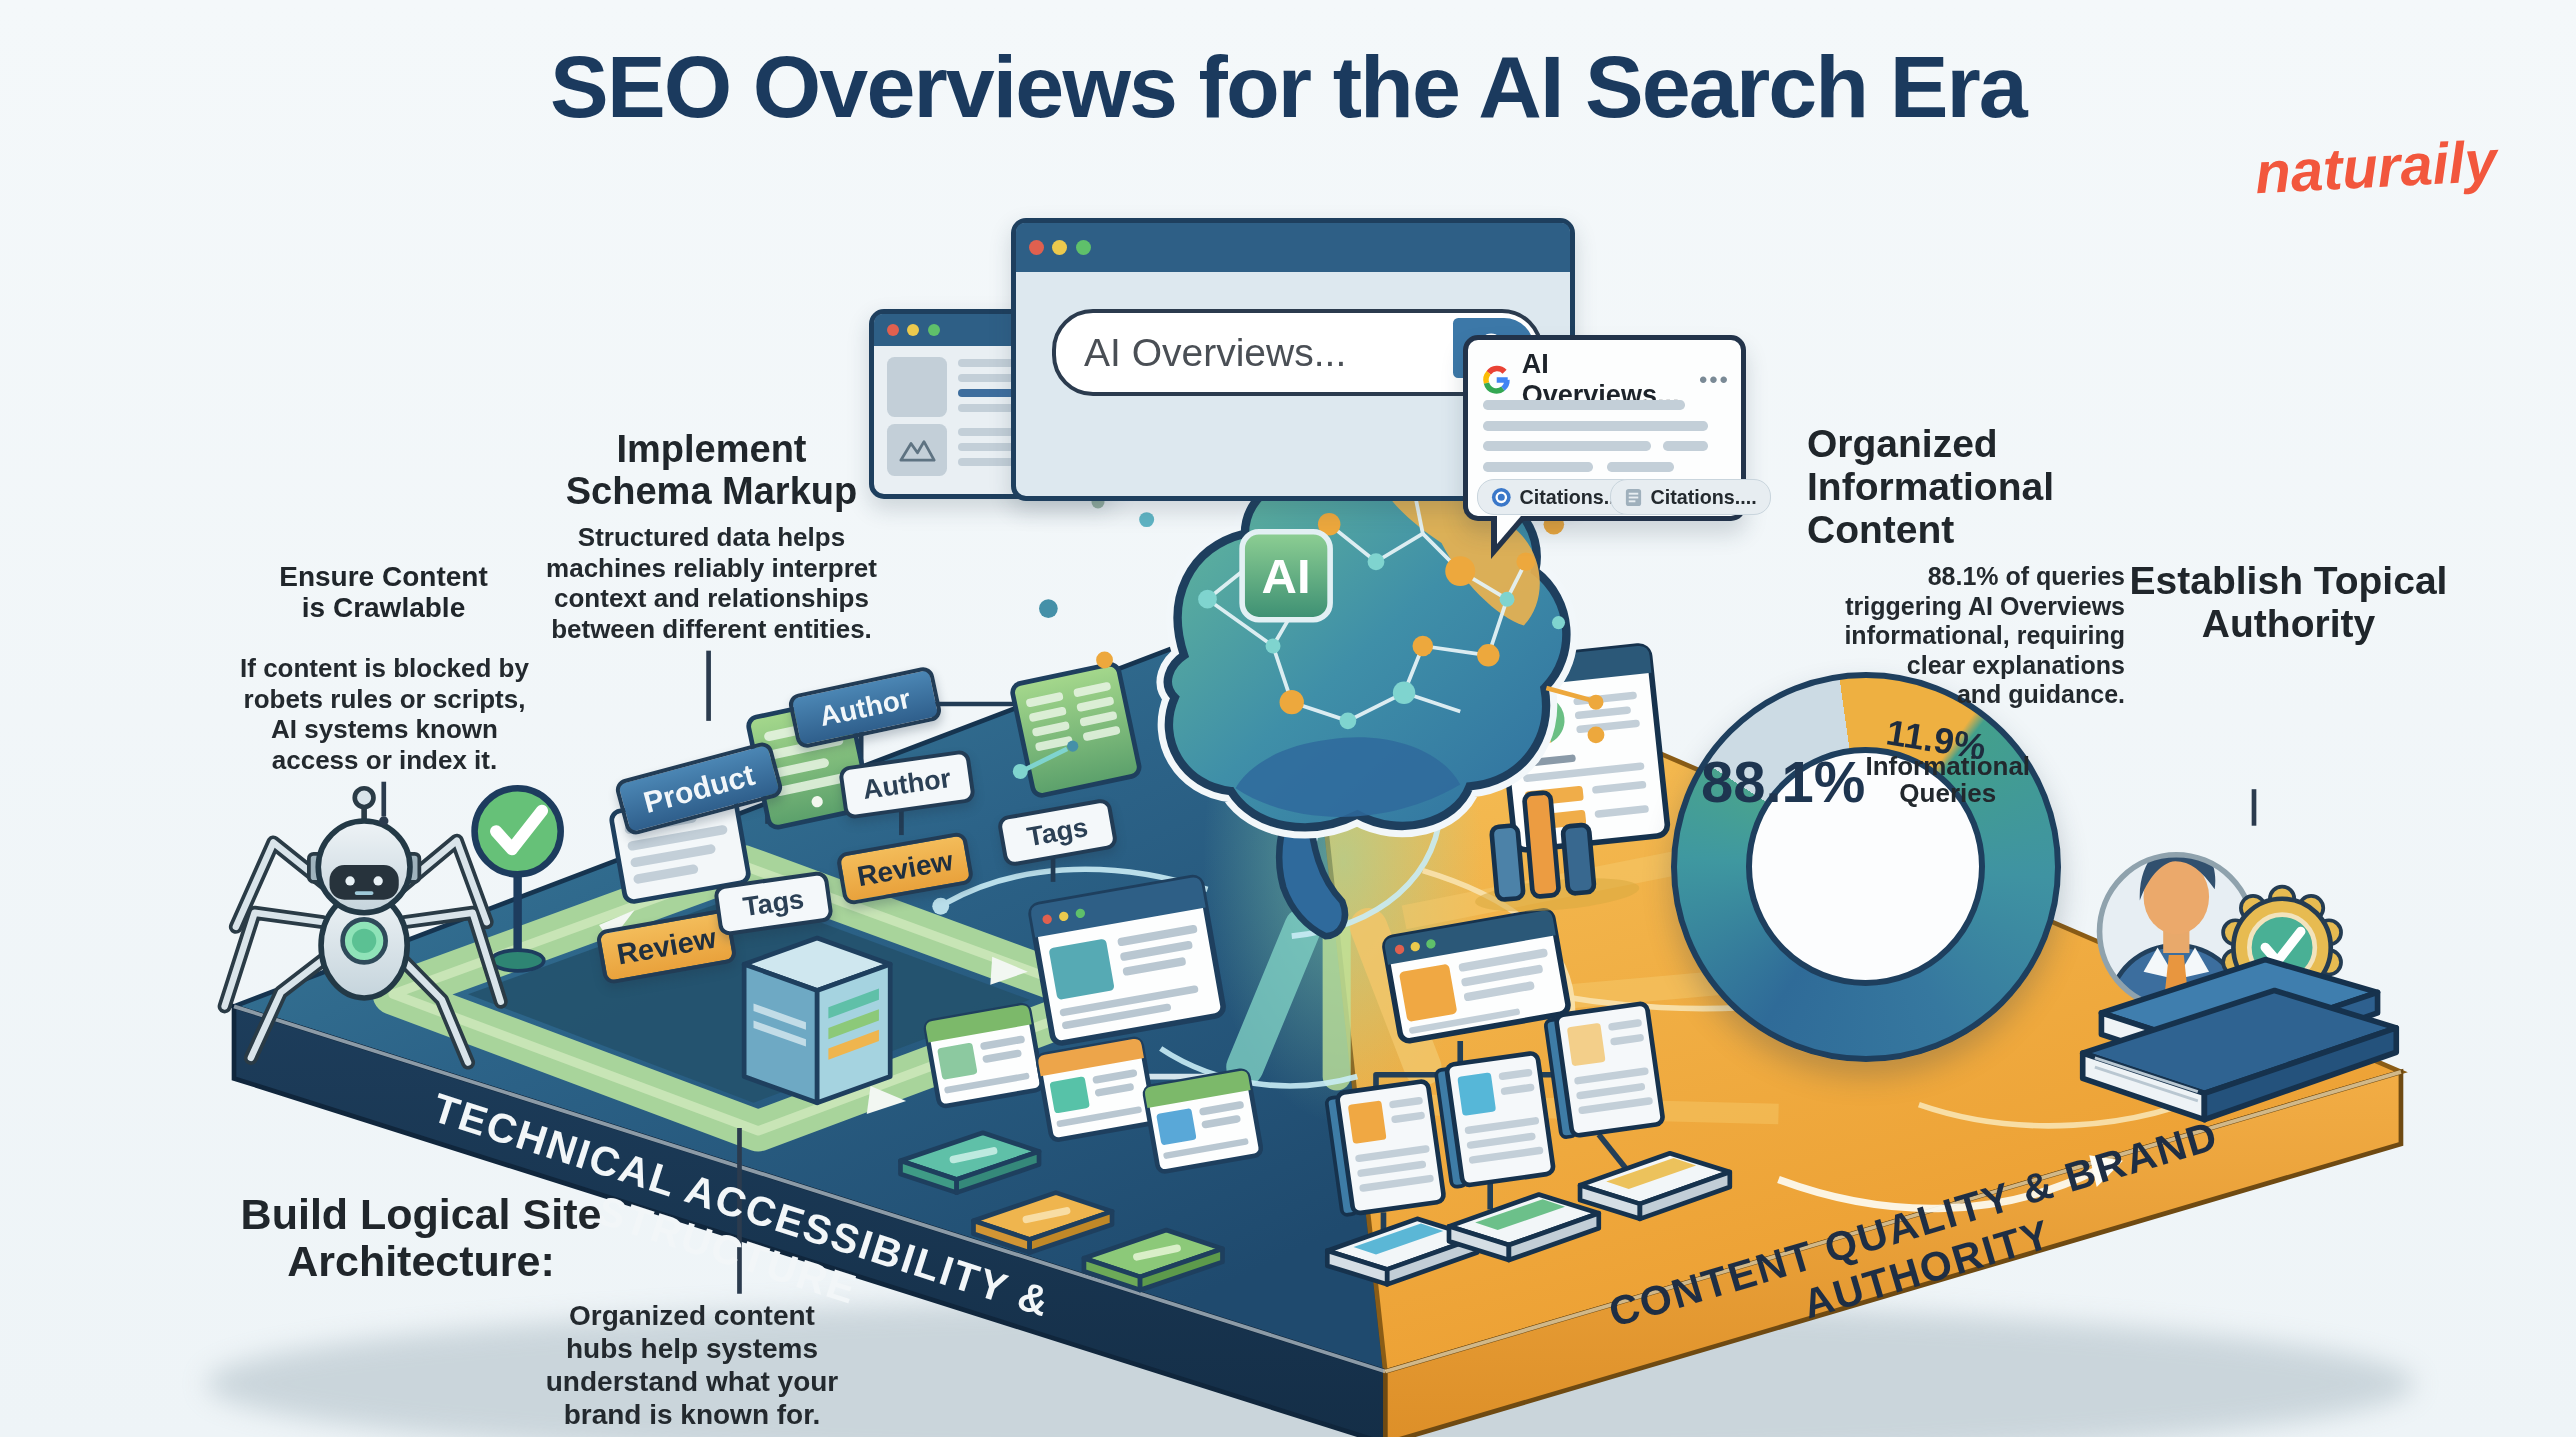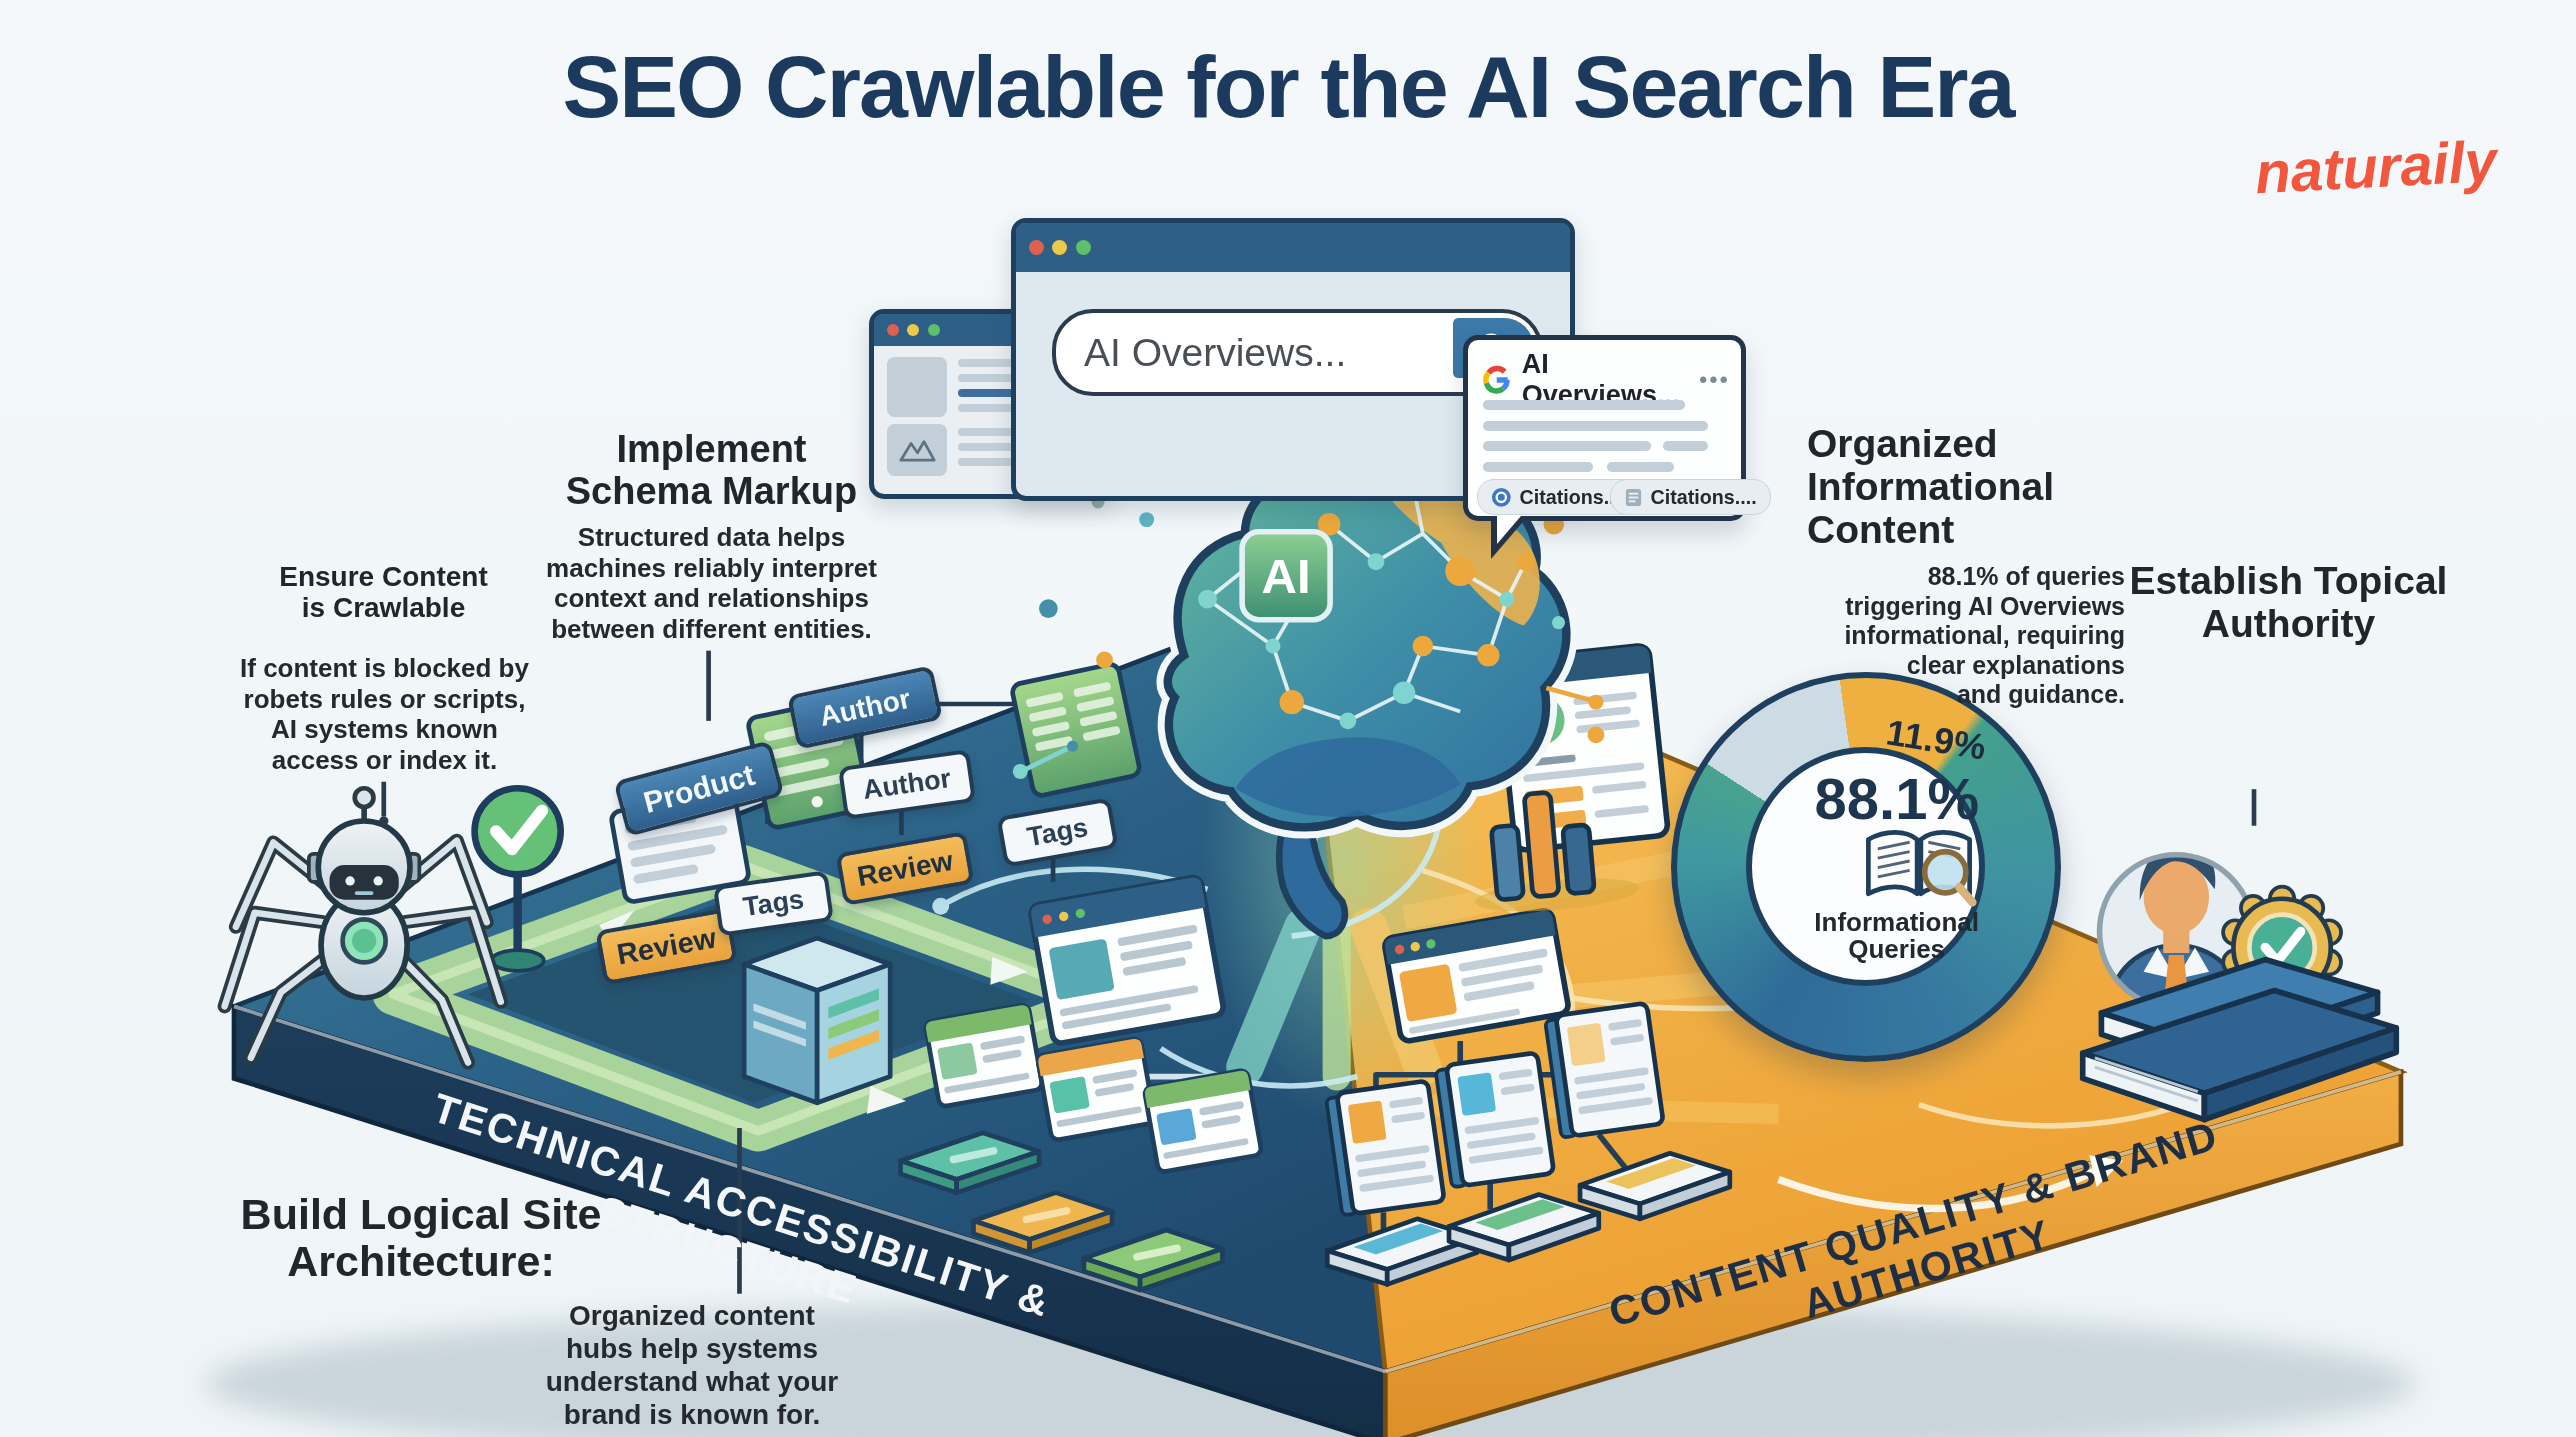"SEO Crawlable for the AI" div.abs { text: Crawlable -> Overviews }
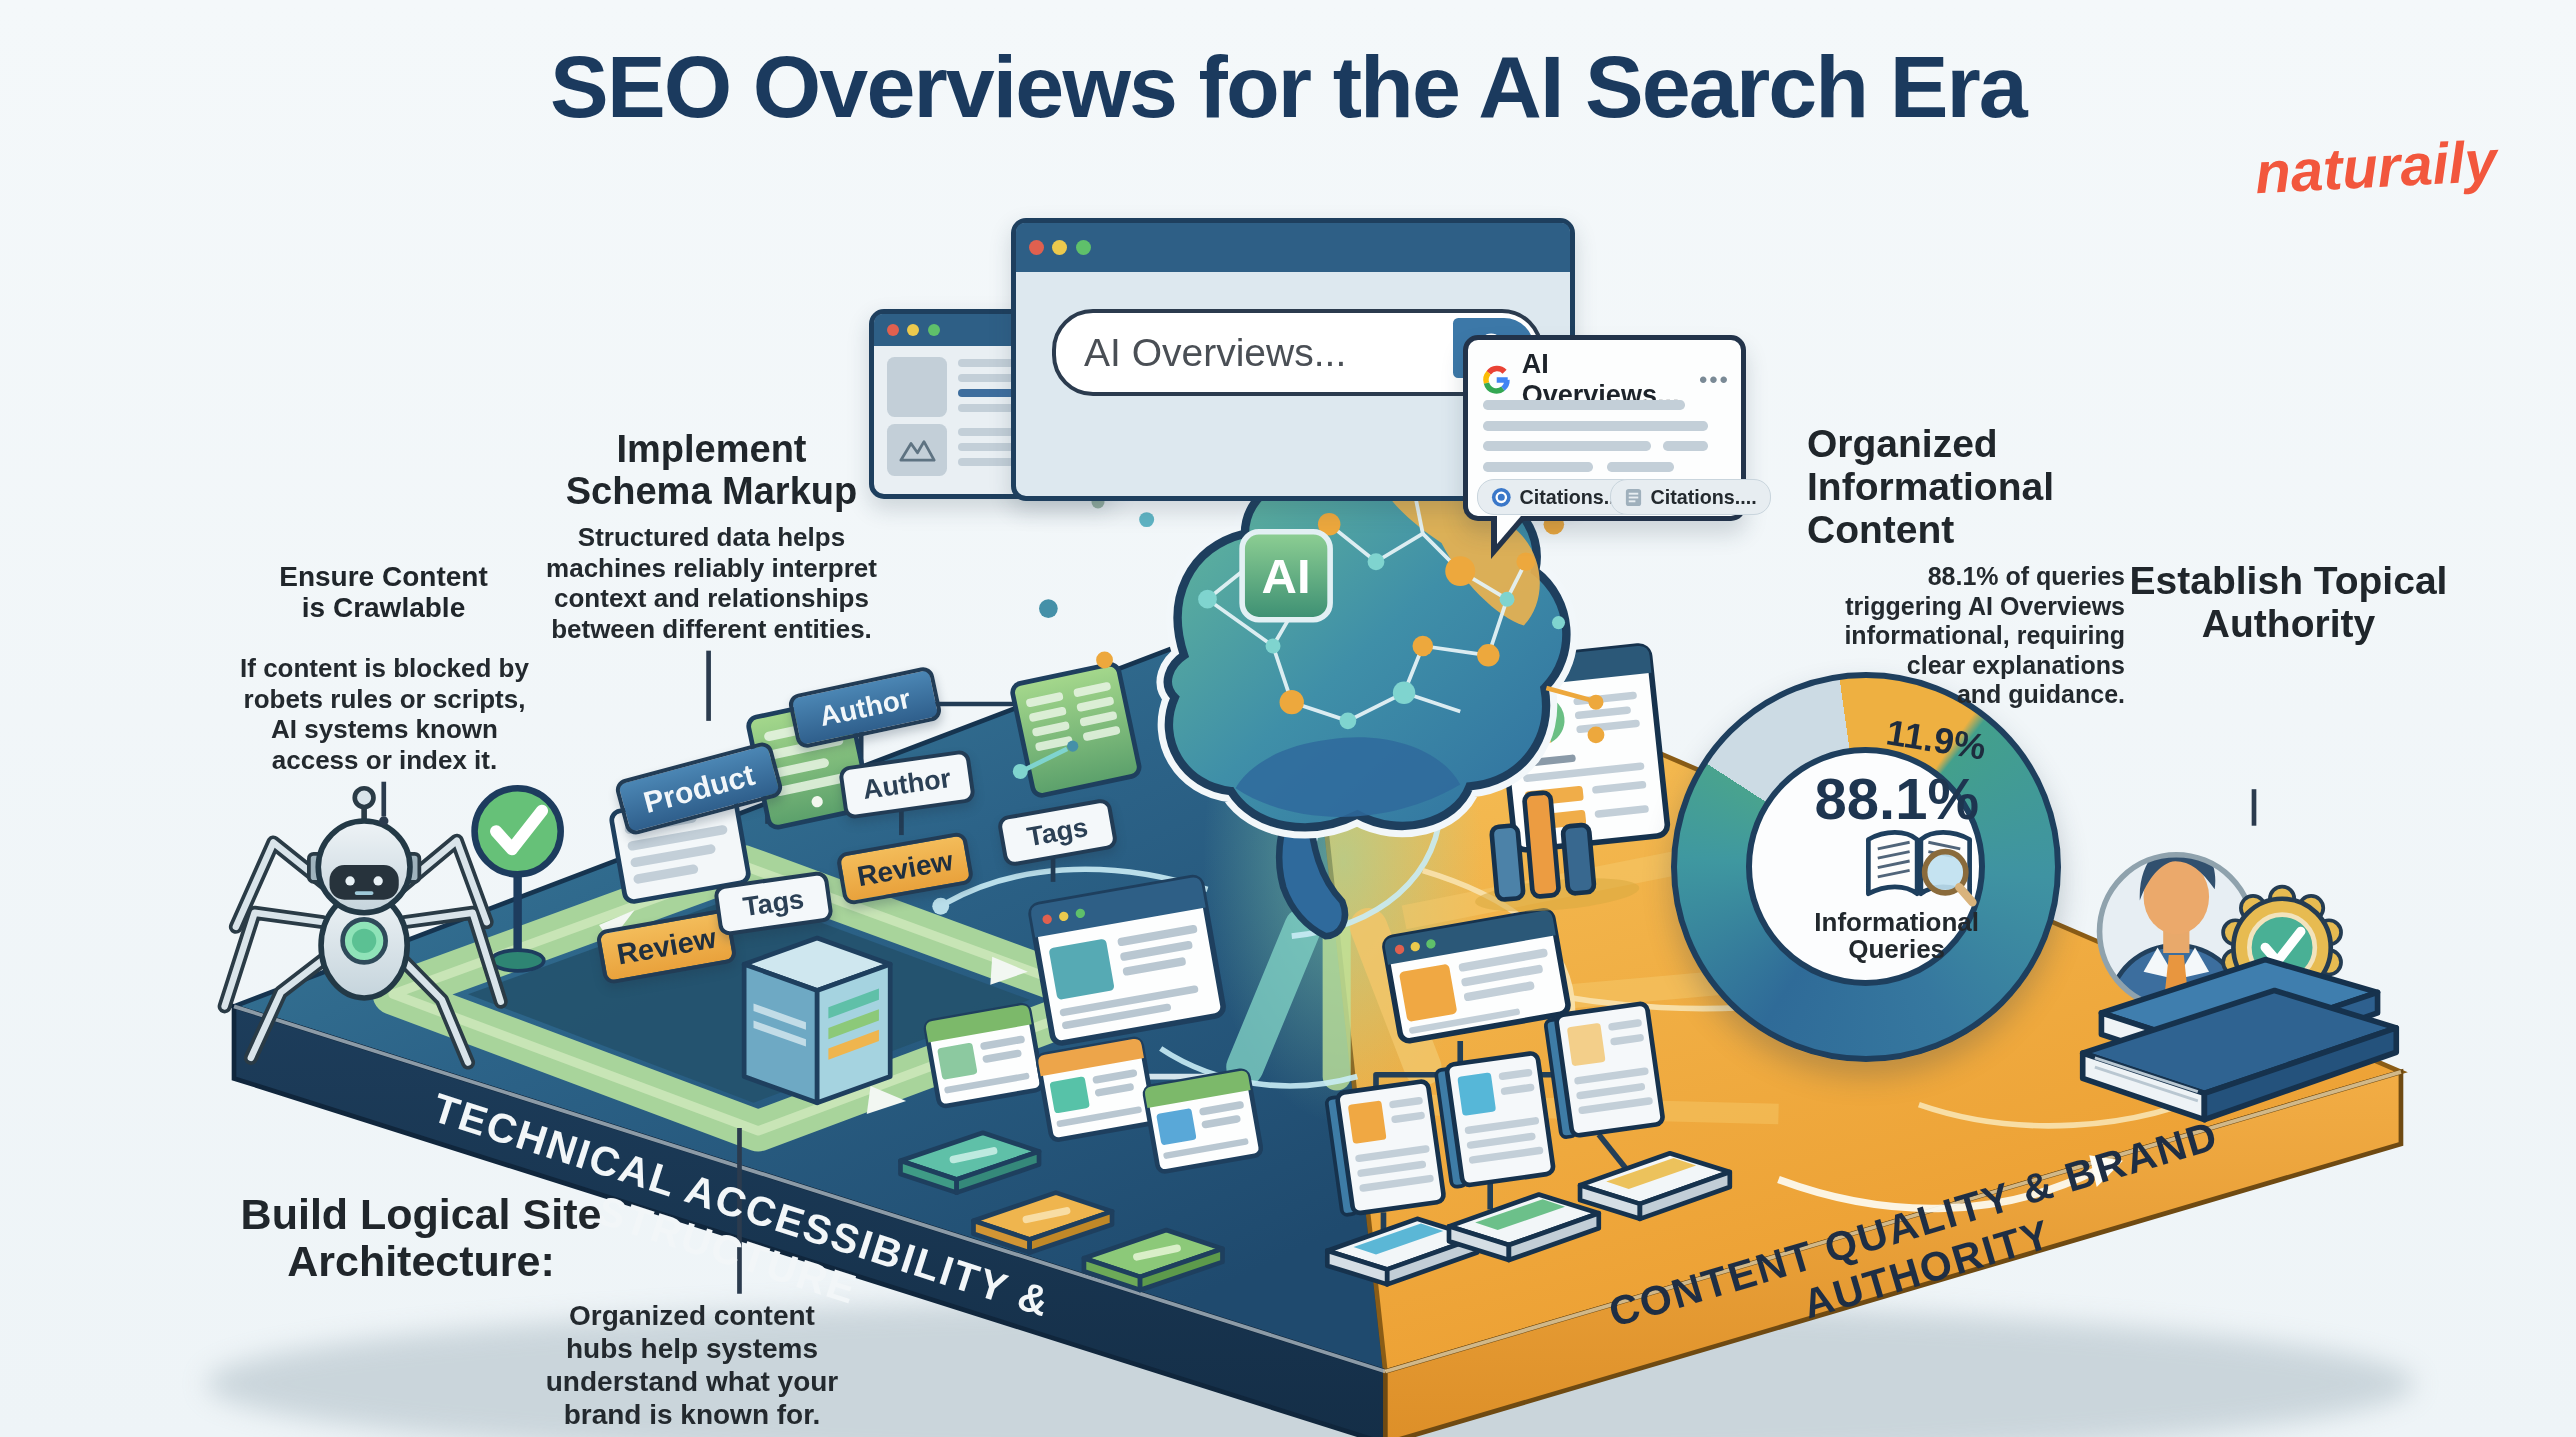"88.1%" .hole { align-items: flex-end -> flex-start; flex-direction: column -> row }
